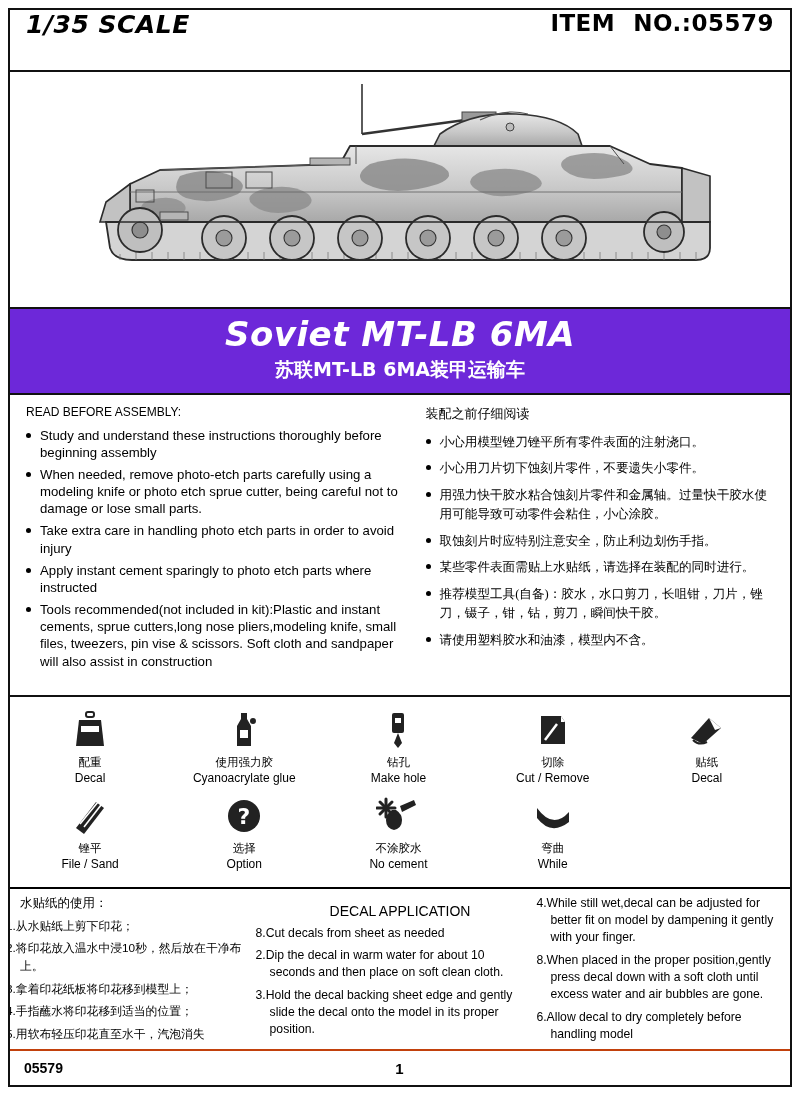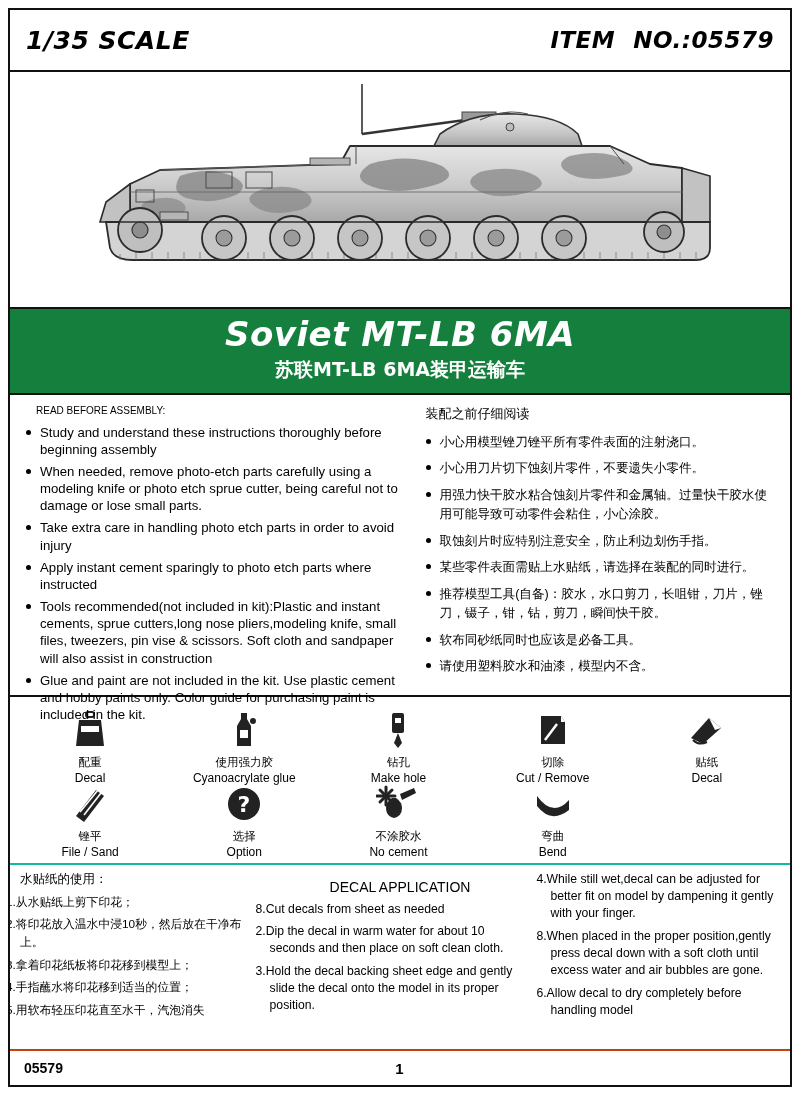"1/35 SCALE" .header { align-items: center -> none }
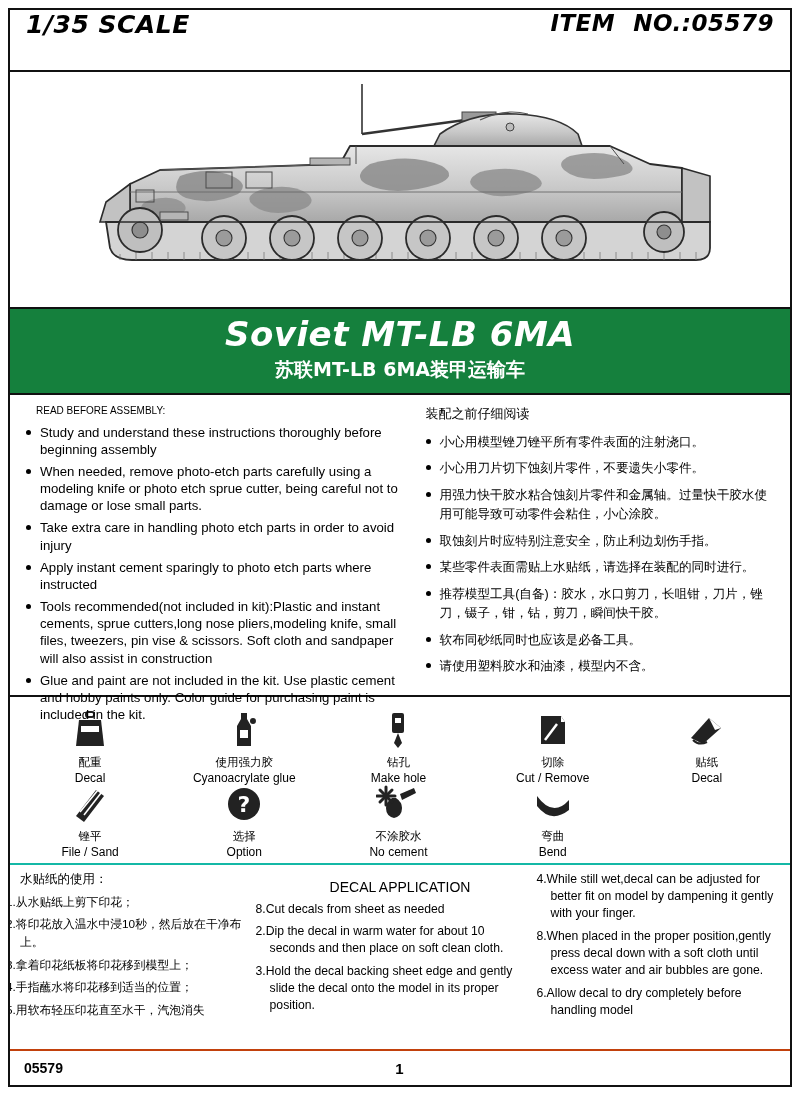"ITEM NO.:05579" .itemno { font-style: italic -> none }
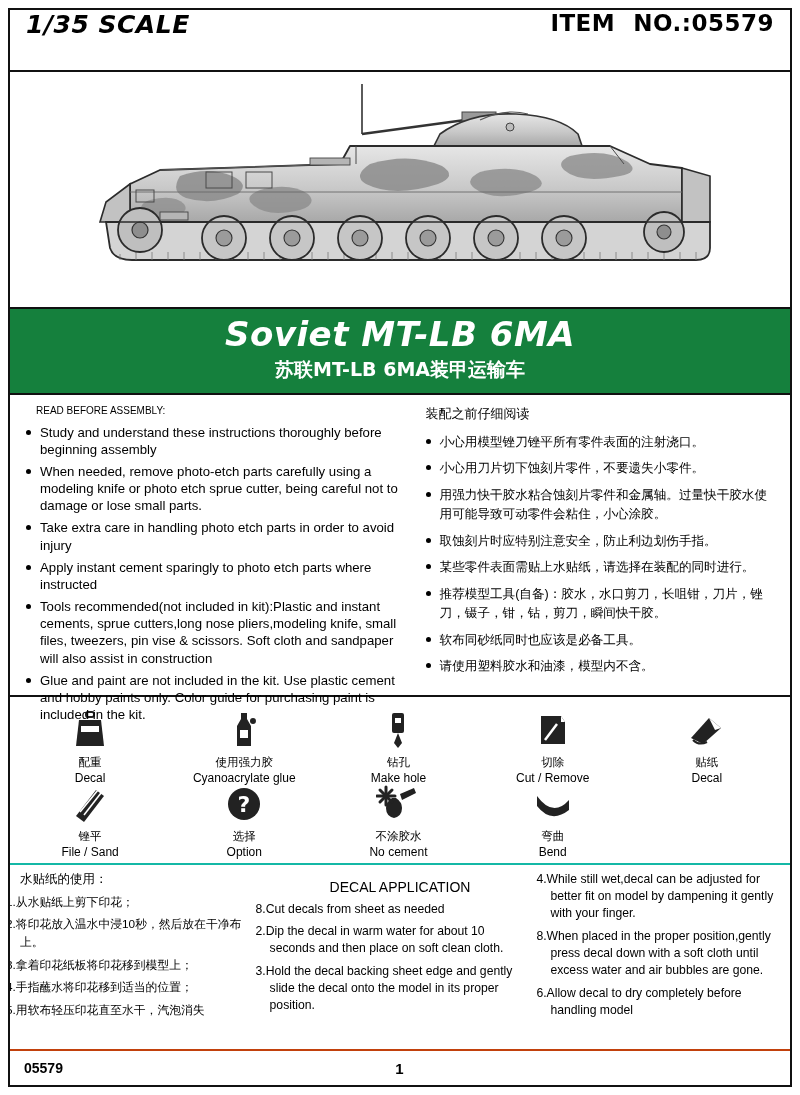"Soviet MT-LB 6MA" .titleband { background: #15803d -> #6d28d9 }
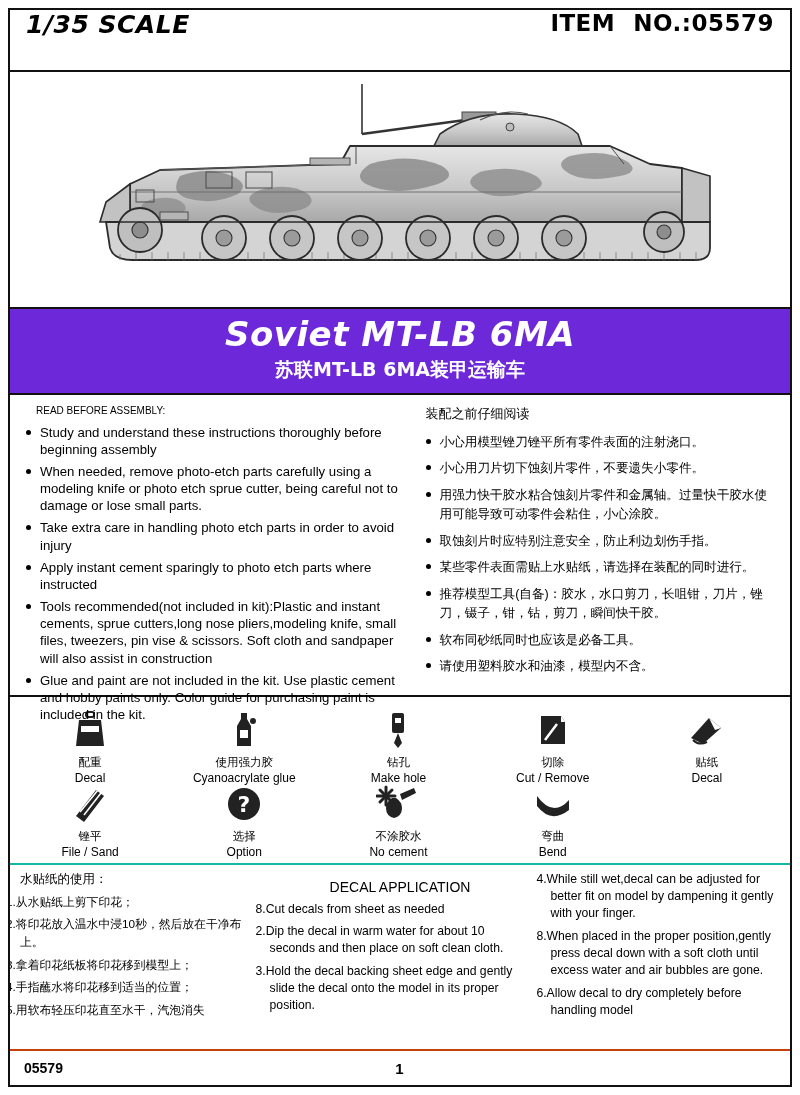"READ BEFORE ASSEMBLY:" .head-en { font-size: 10px -> 12px; margin: 2px 0 8px 12px -> 2px 0 8px 2px }
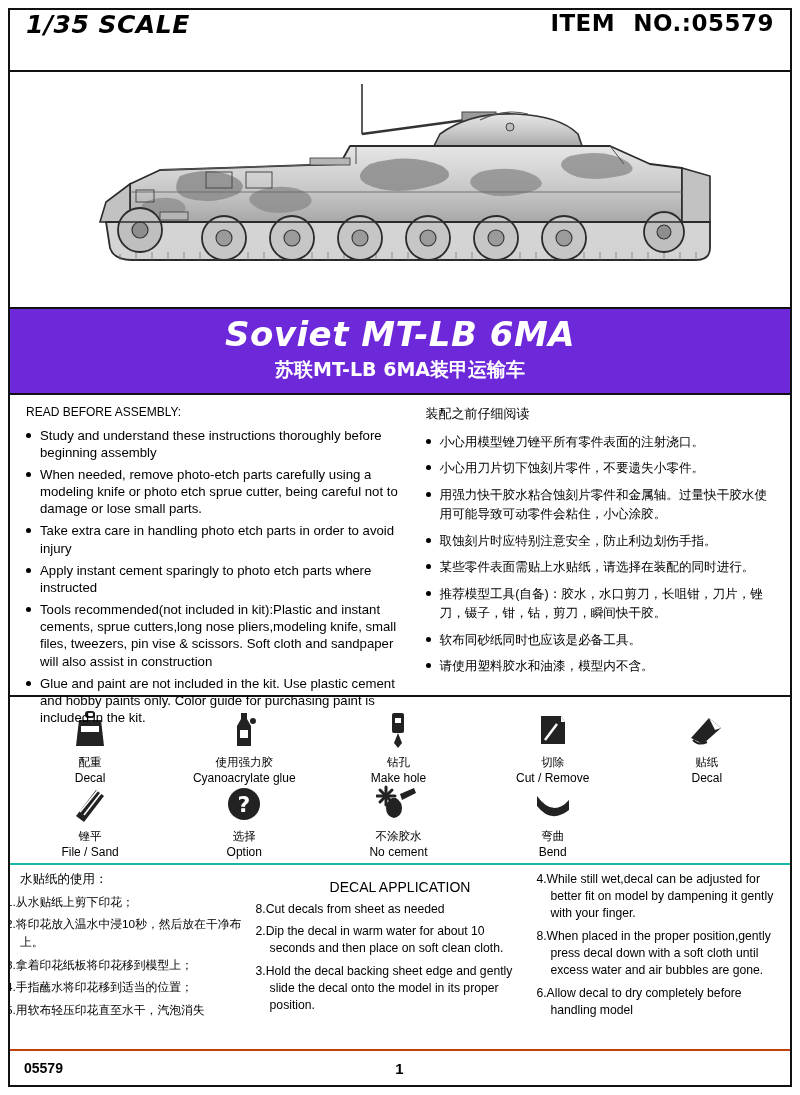"小心用模型锉刀锉平所有零件表面的注射浇口。" ul.bul.cn li { font-family: none -> Liberation Serif, serif }
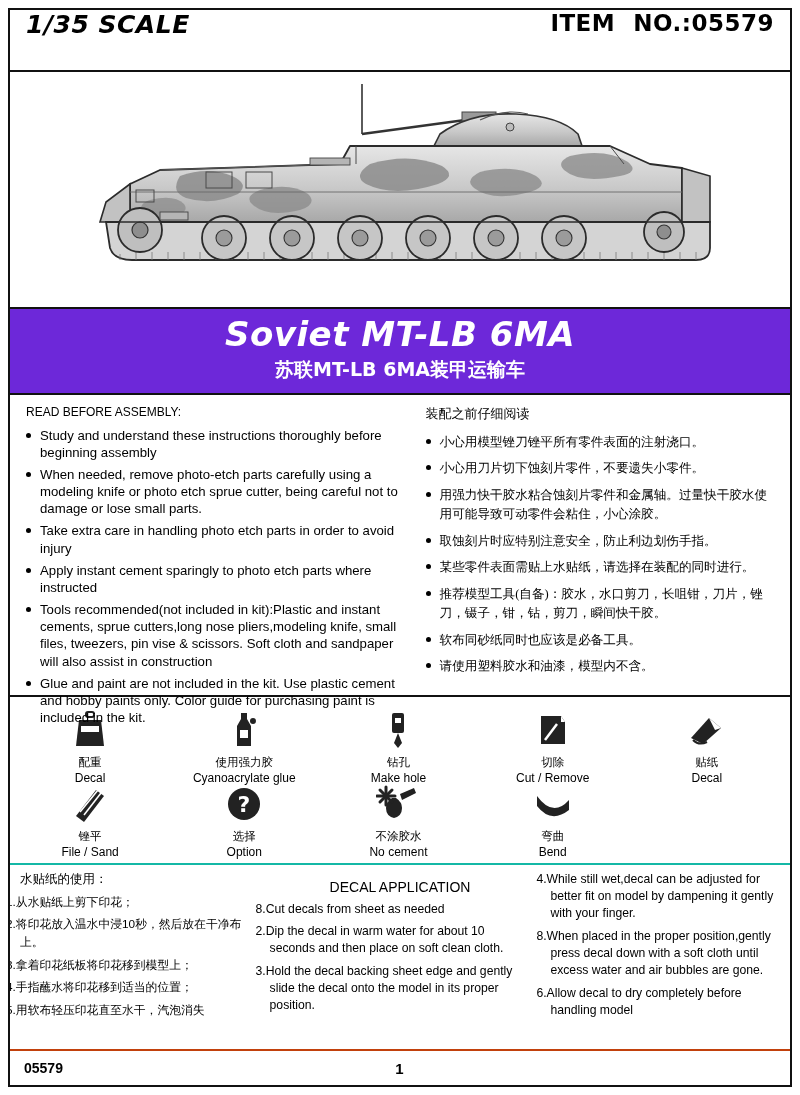"软布同砂纸同时也应该是必备工具。" li { html: <li>软布同砂纸同时也应该是必备工具。</li> -> none }
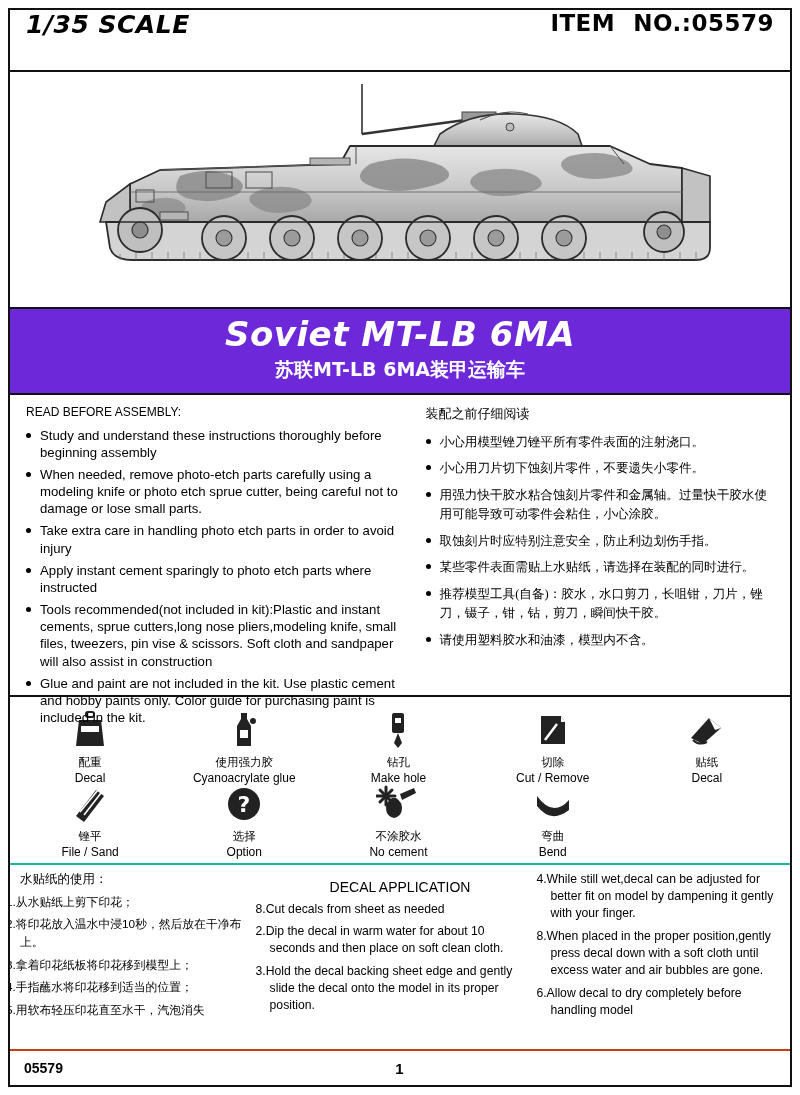"Glue and paint are not" li { html: <li>Glue and paint are not included in the kit. Use plastic cement and hobby paints only. Color guide for purchasing paint is included in the kit.</li> -> none }
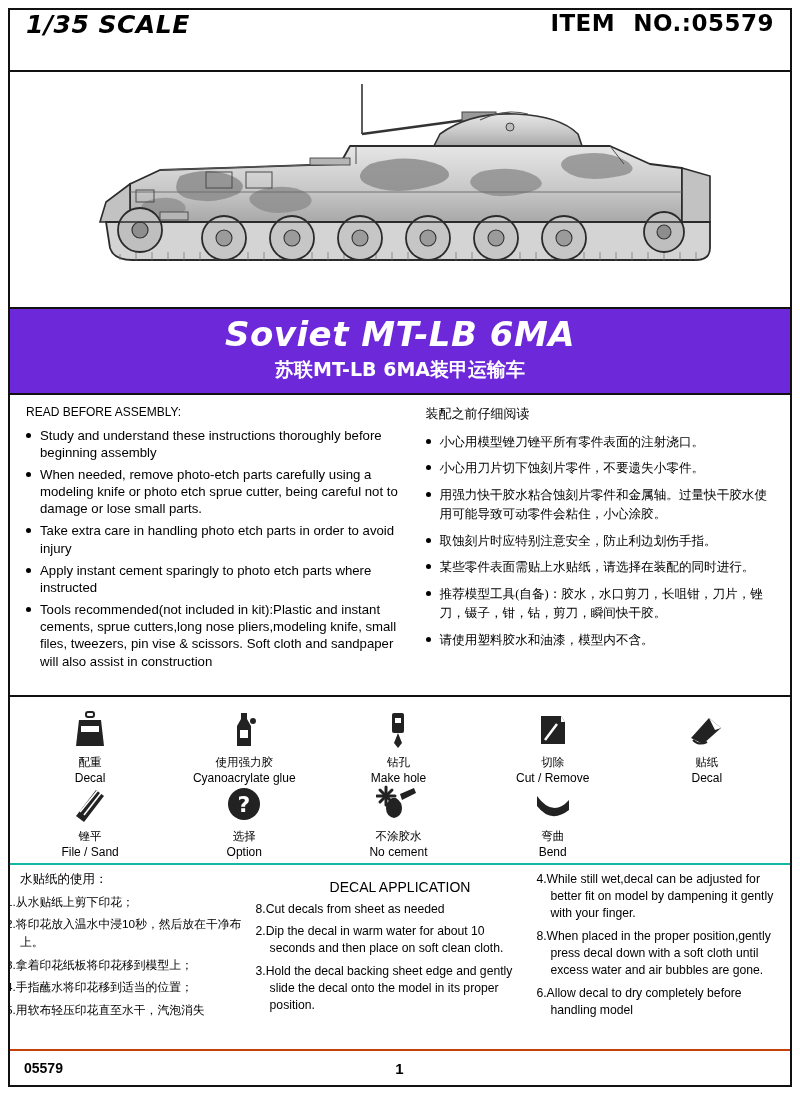"配重" .symbols { border-bottom: 2px solid #14b8a6 -> 2px solid #000000; height: 168px -> 192px }
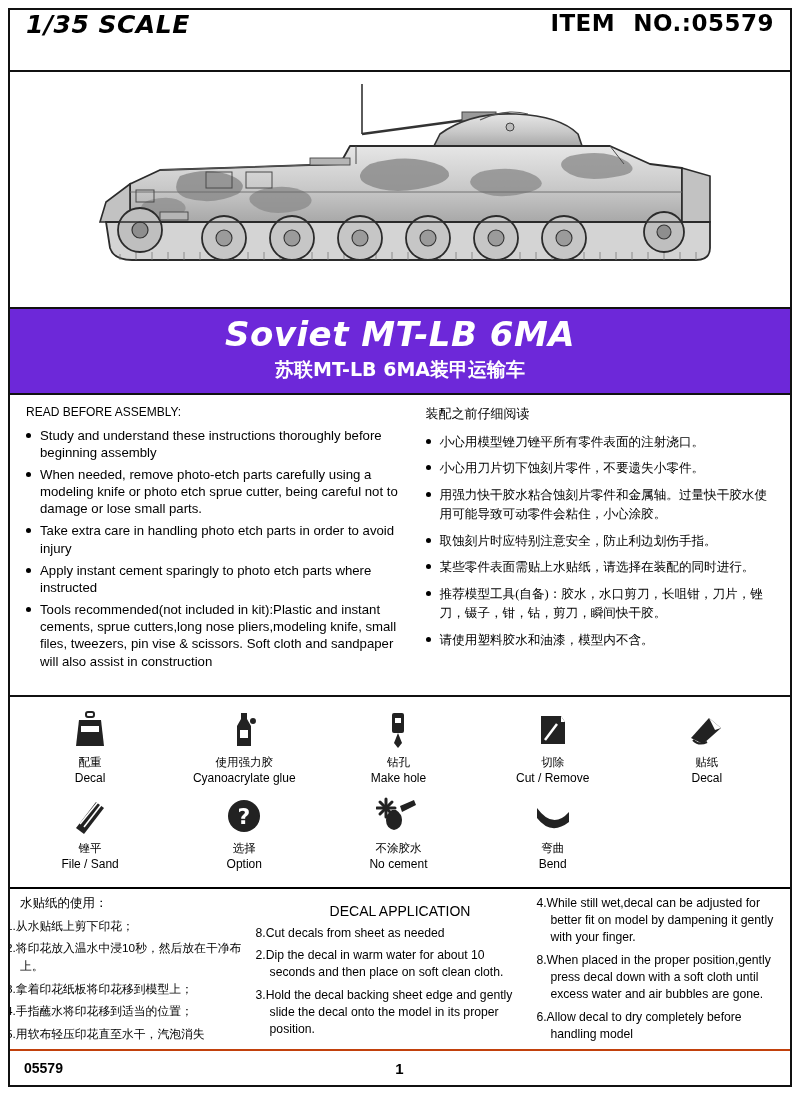"Bend" div.en { text: Bend -> While }
